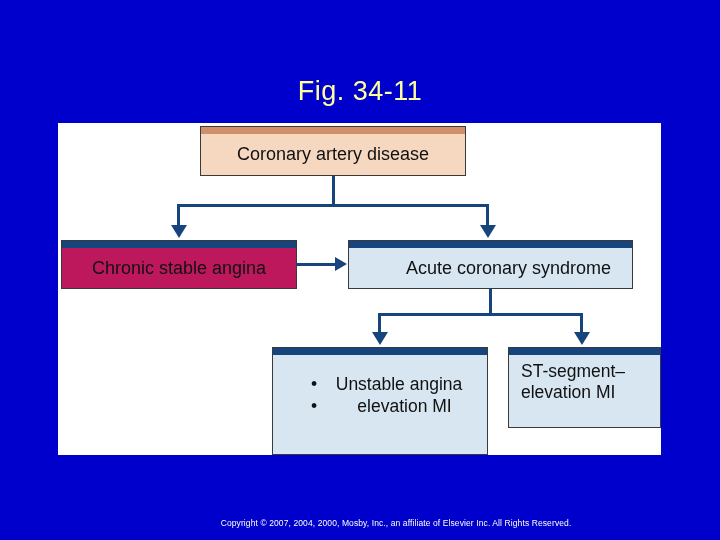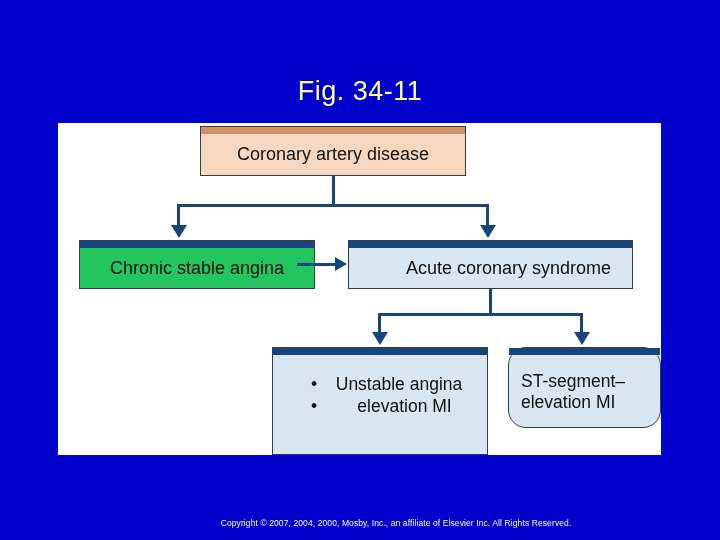"Chronic stable angina" #node-csa { background: #22c55e -> #be185d; margin-left: 18px -> none }
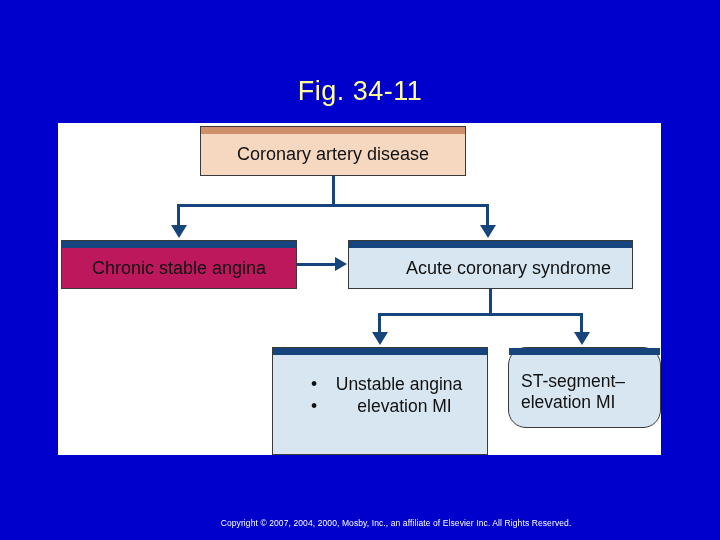"ST-segment–" #node-stemi { align-items: center -> flex-start; border-radius: 18px -> none }
